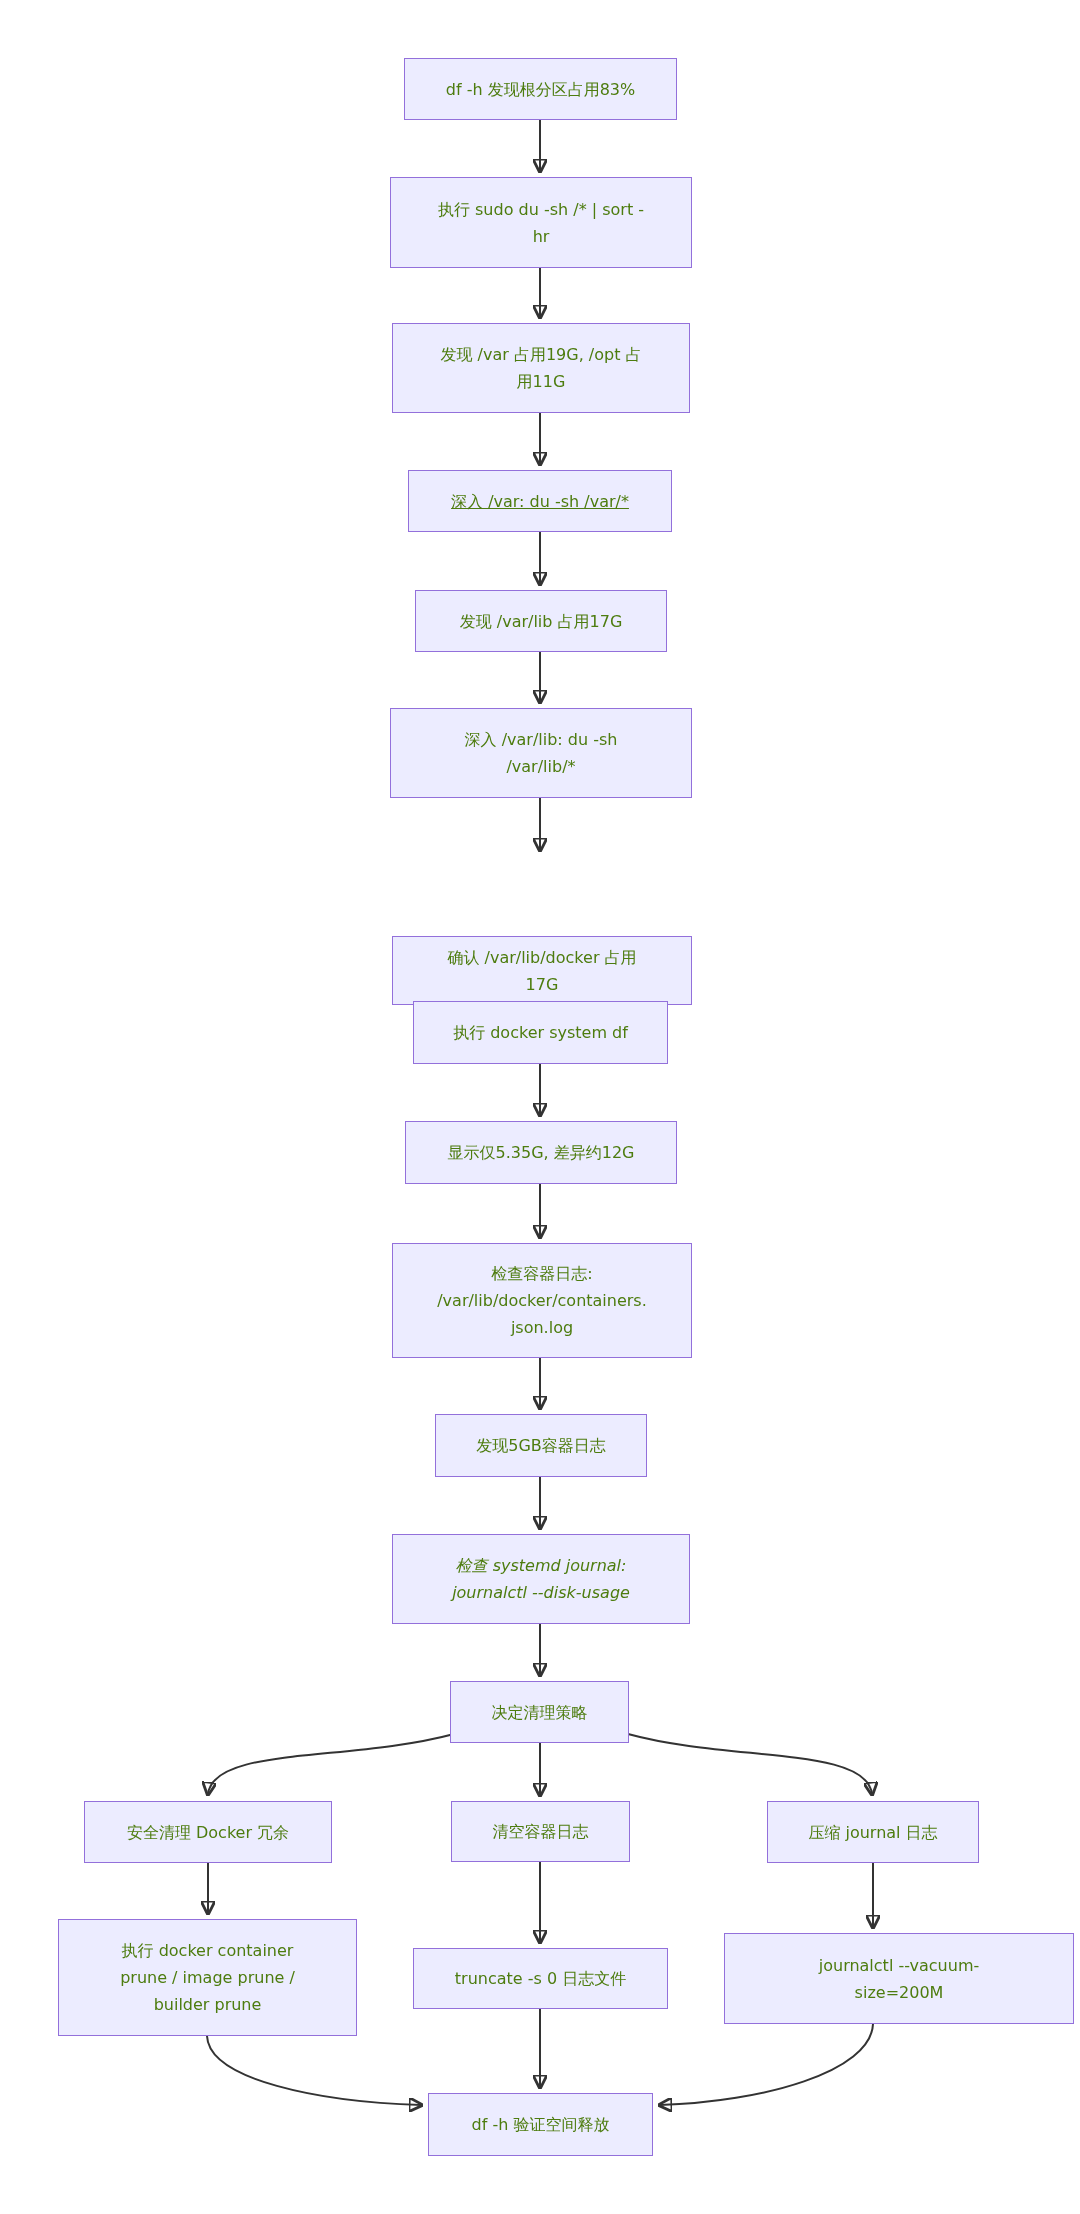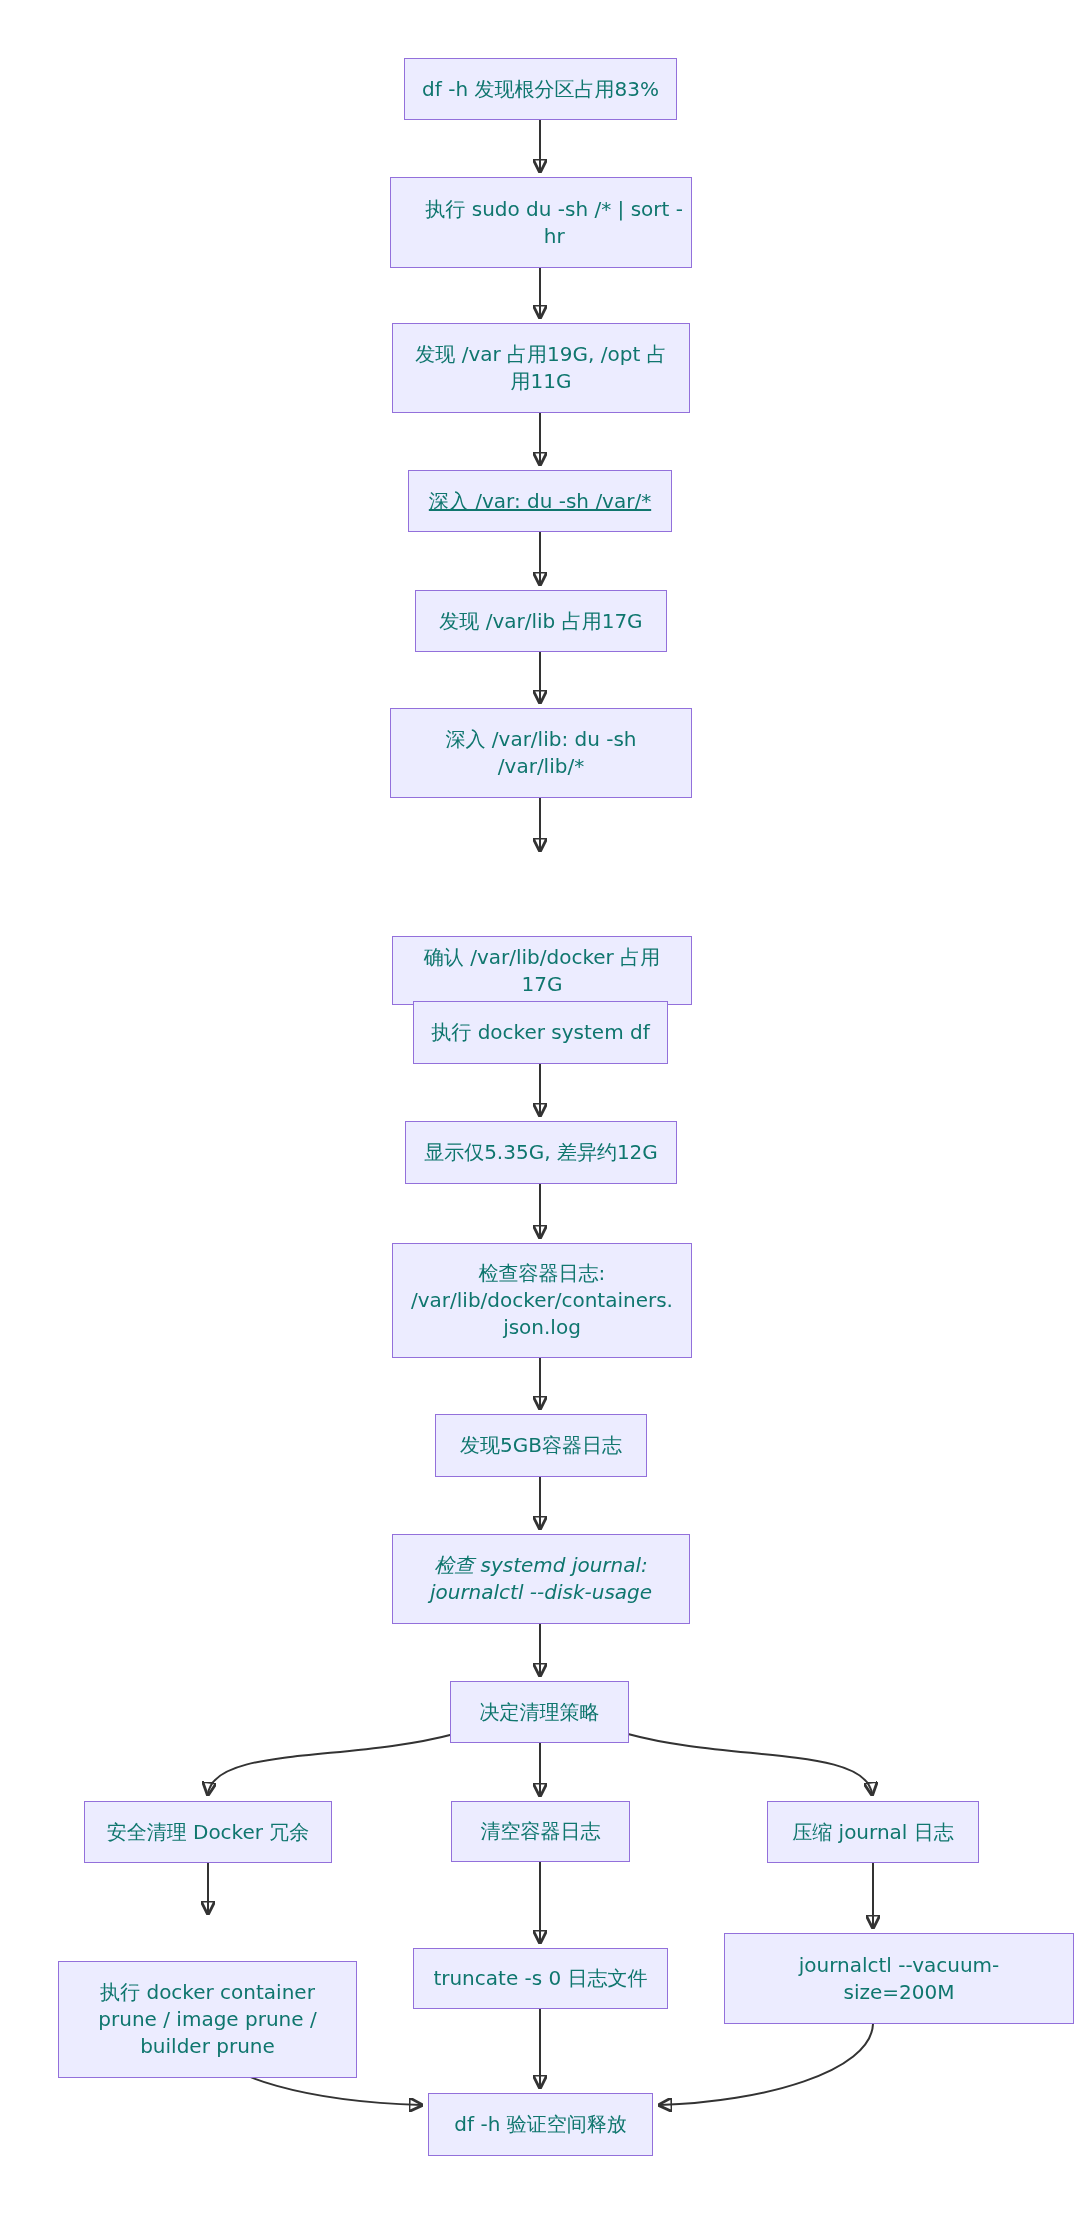"df -h 发现根分区占用83%" .node { color: #0f766e -> #4d7c0f; font-size: 20px -> 16px }
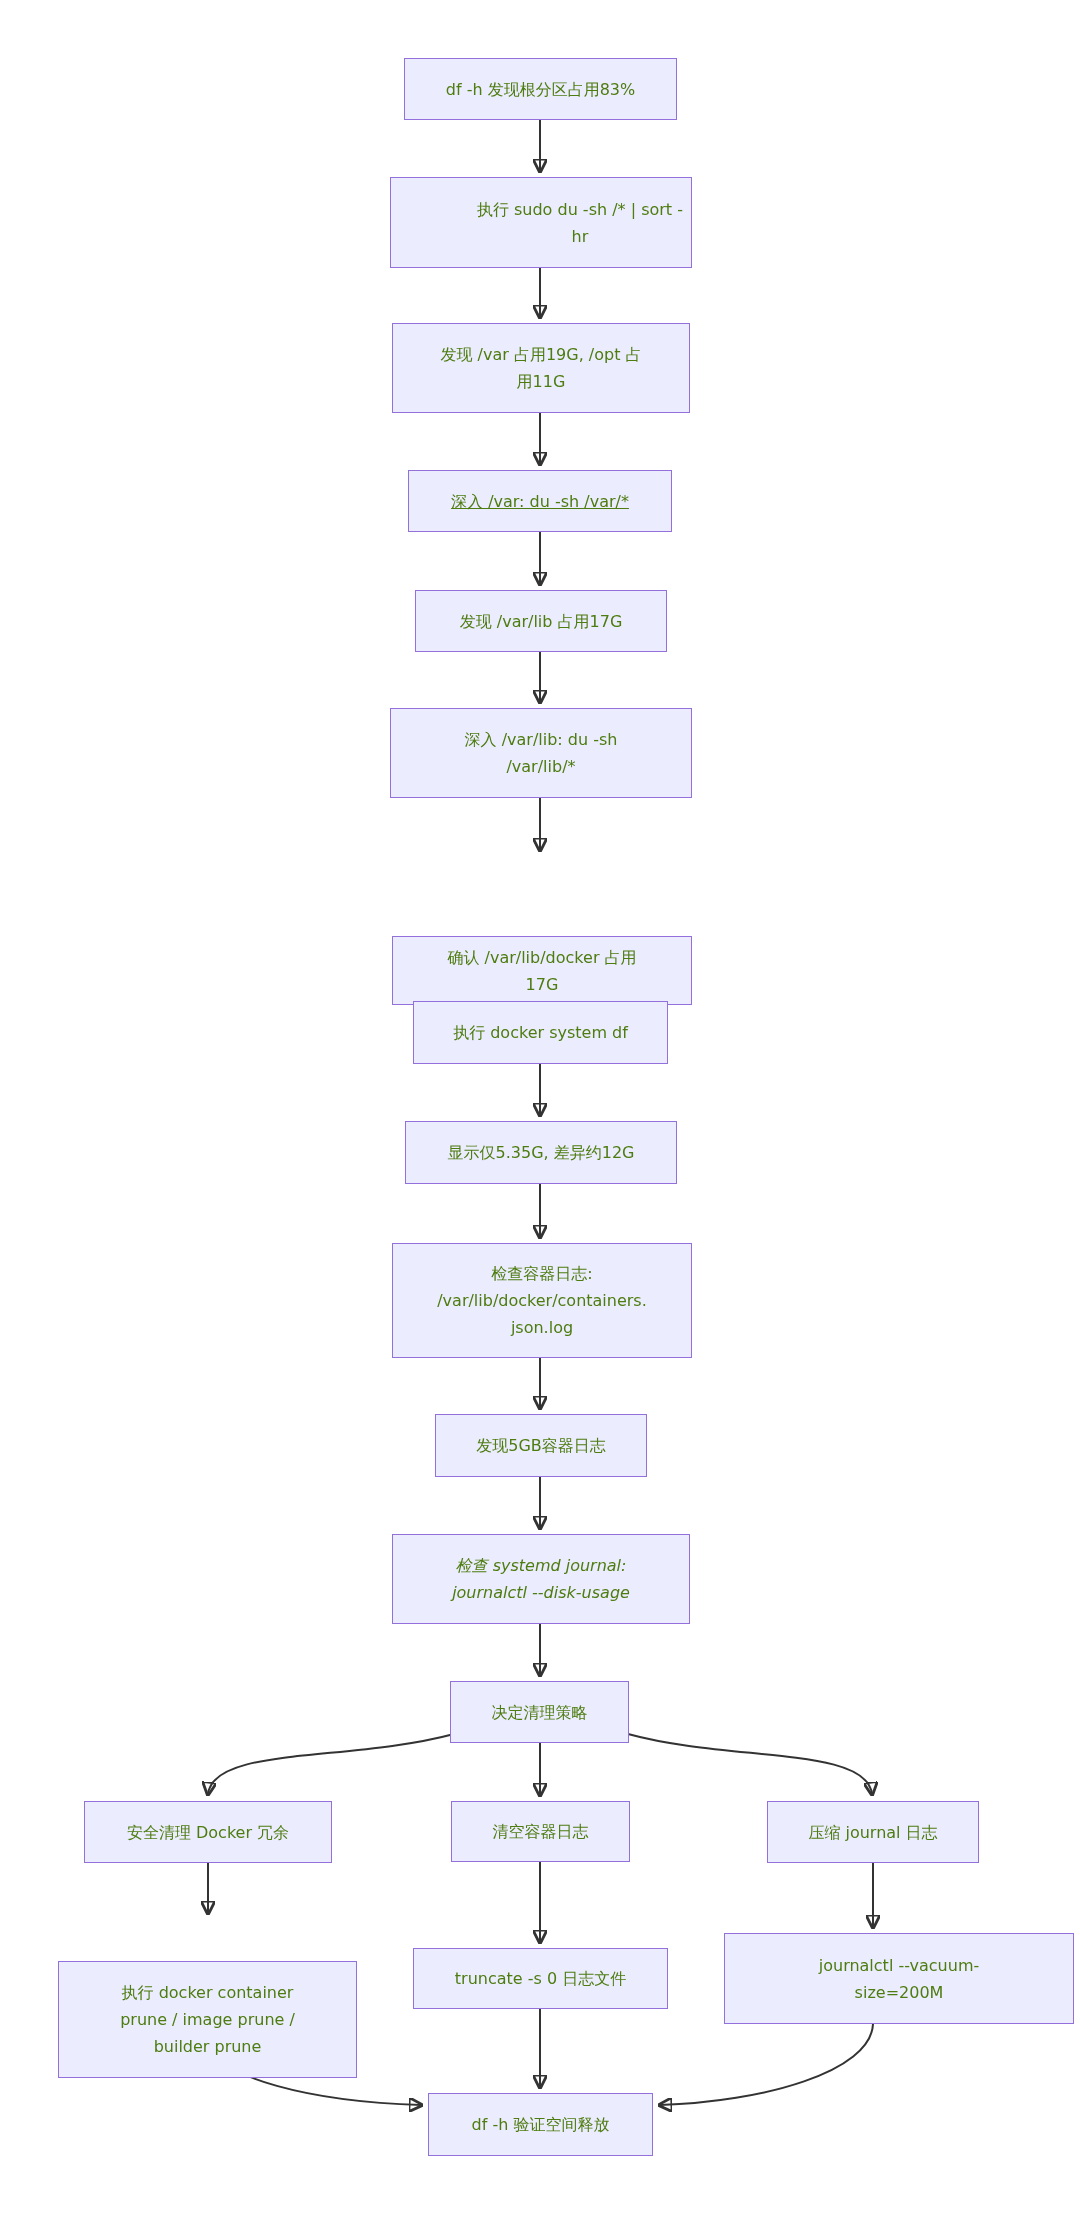"执行 sudo du -sh /*" div.node { justify-content: flex-end -> none }
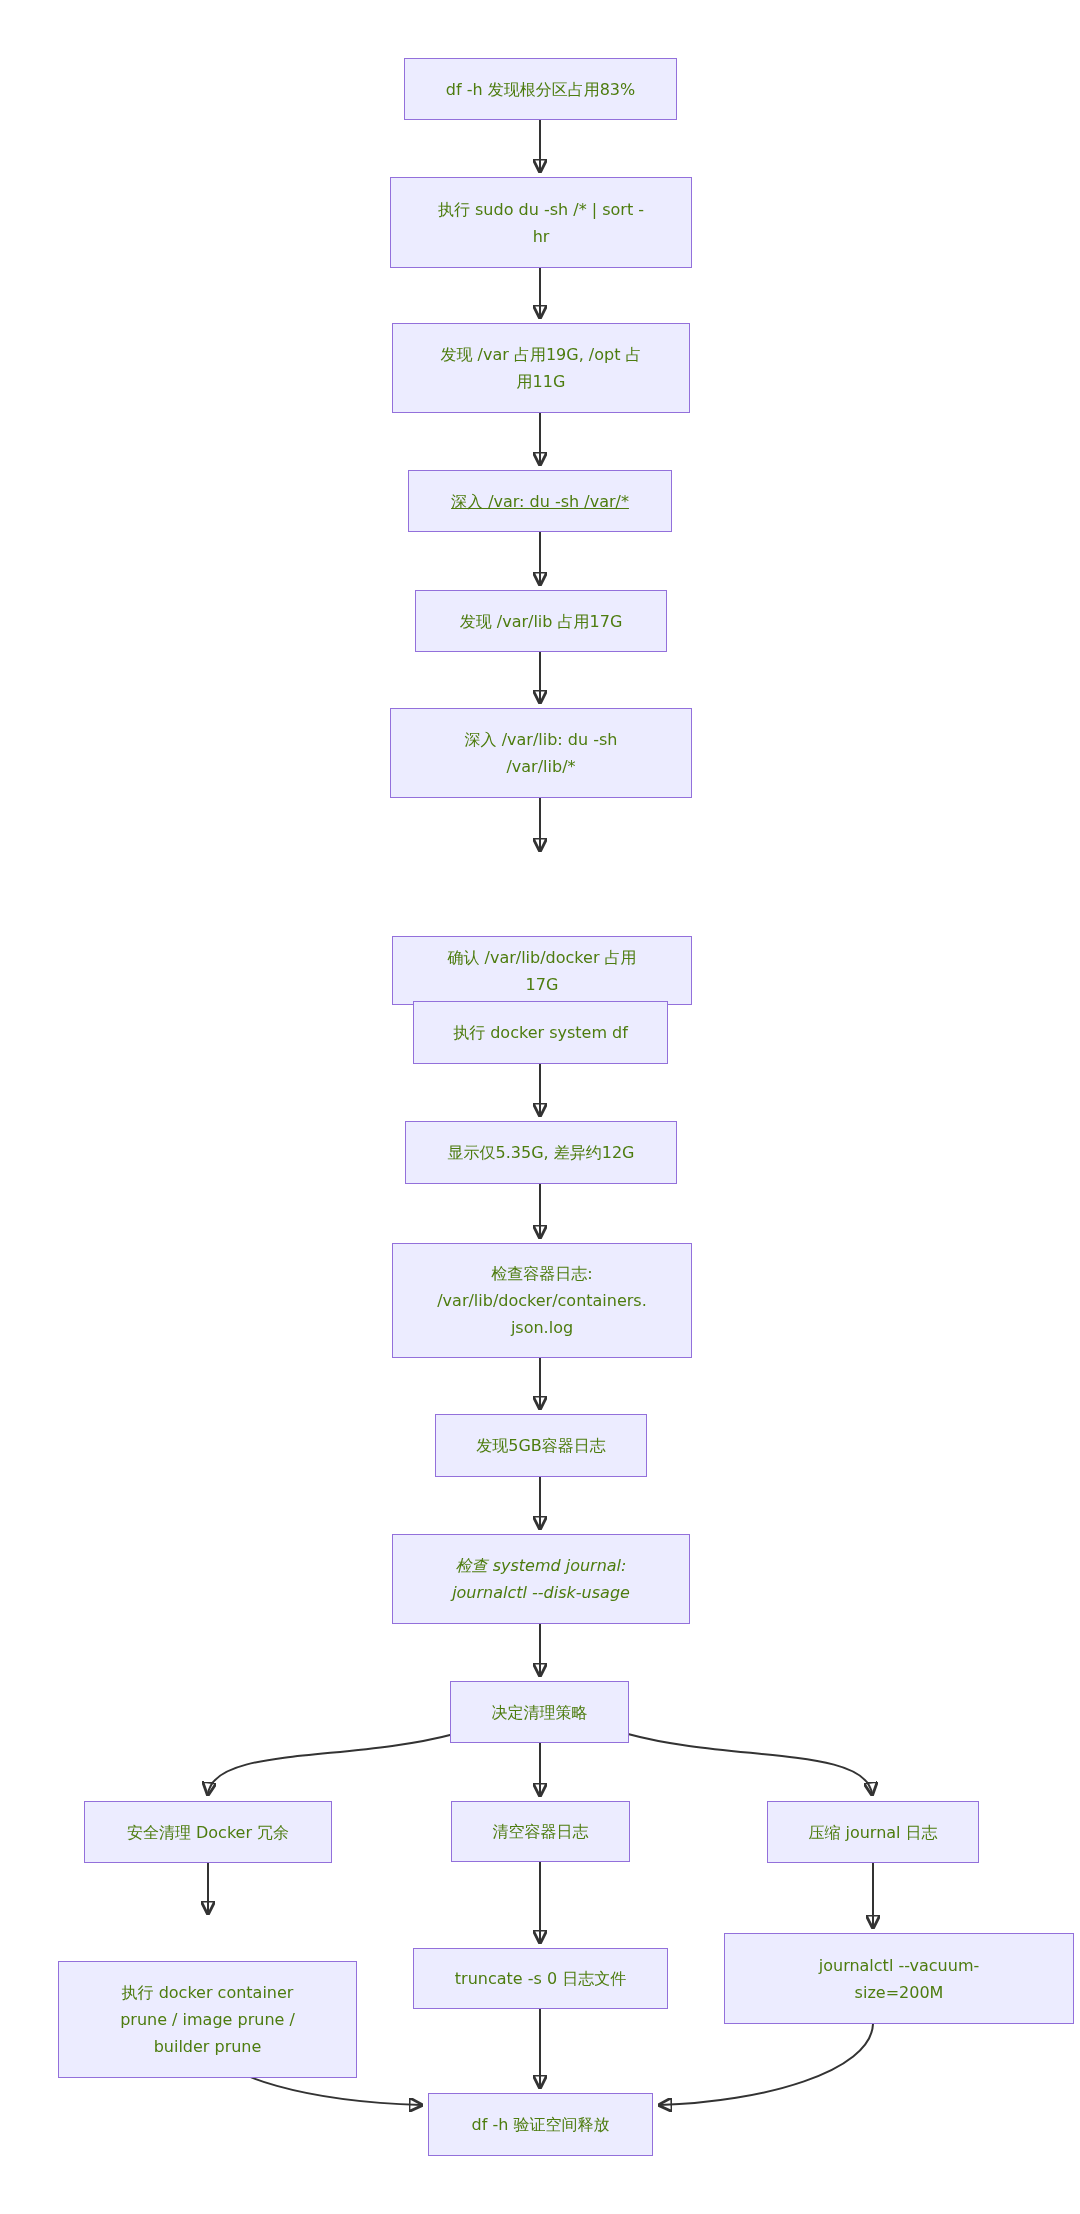"执行 docker container" div.node { top: 1961px -> 1919px }
